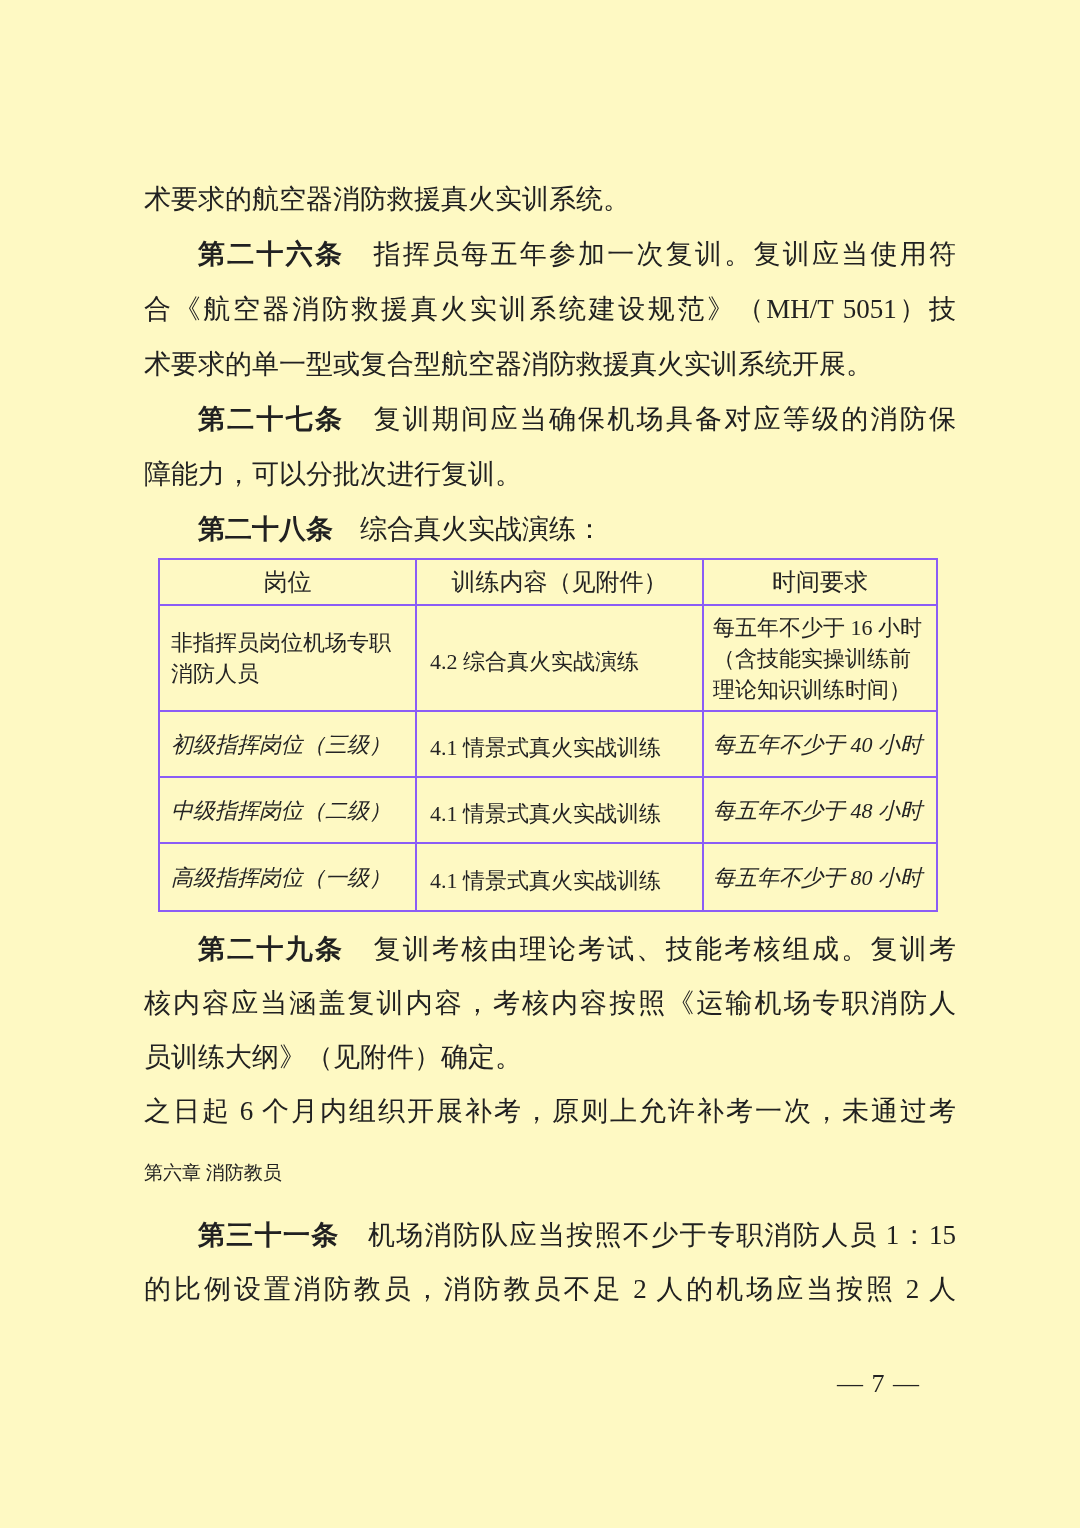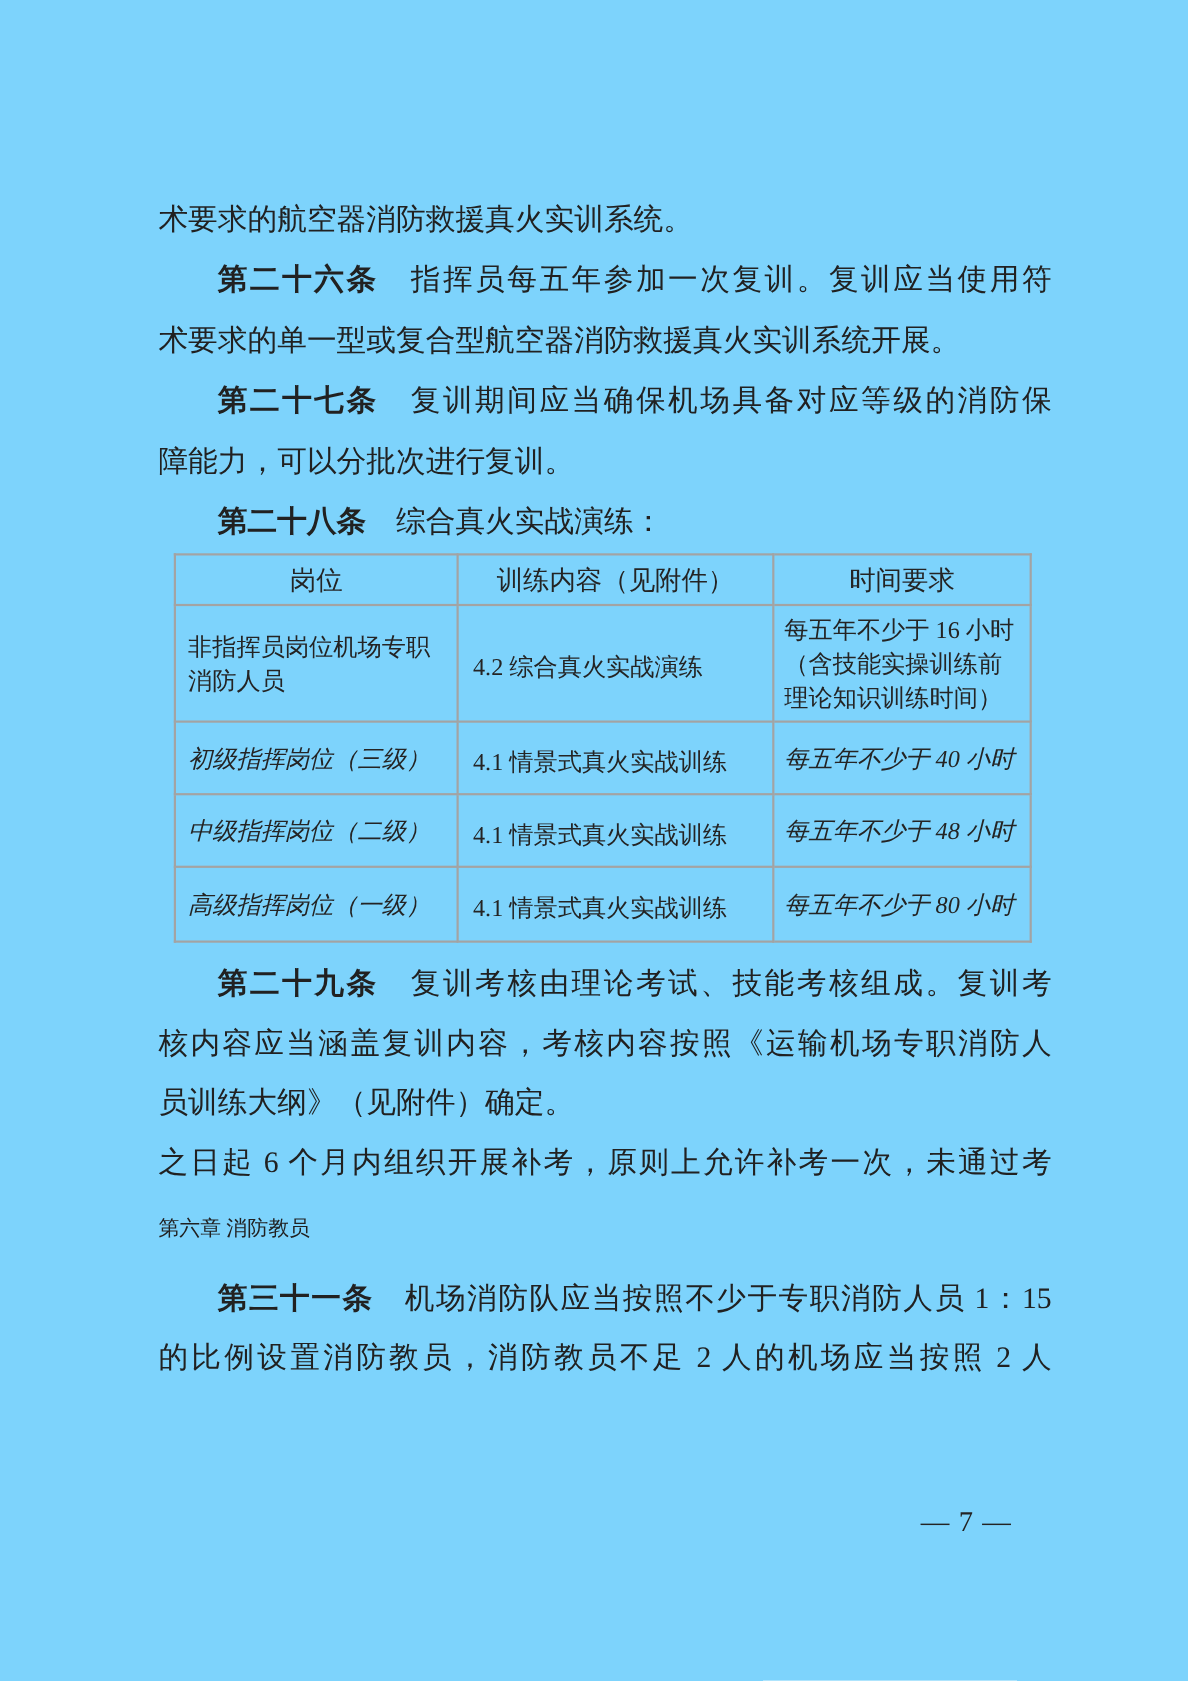"术要求的航空器消防救援真火实训系统。" .page { background: #7dd3fc -> #fef9c3 }
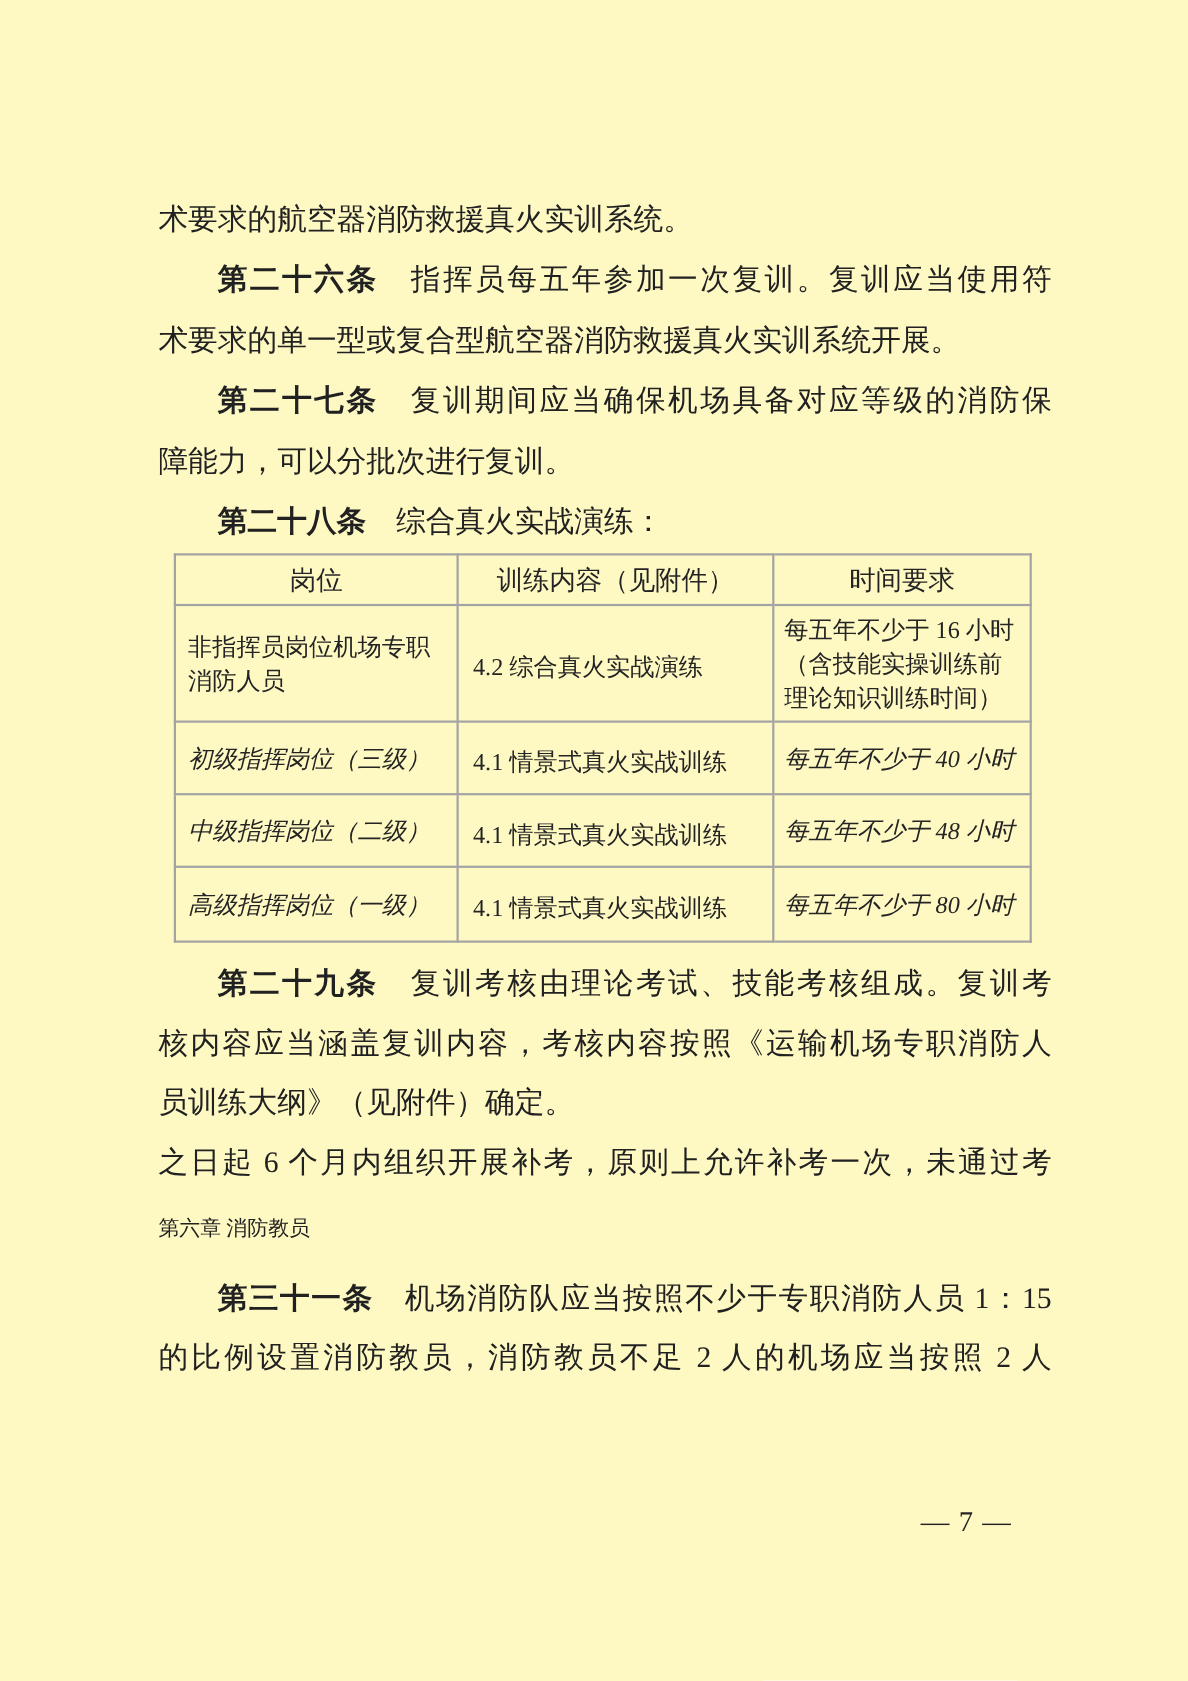"合《航空器消防救援真火实训系统建设规范》（MH/T 5051）技" div.line { html: none -> <div>合《航空器消防救援真火实训系统建设规范》（MH/T 5051）技</div> }
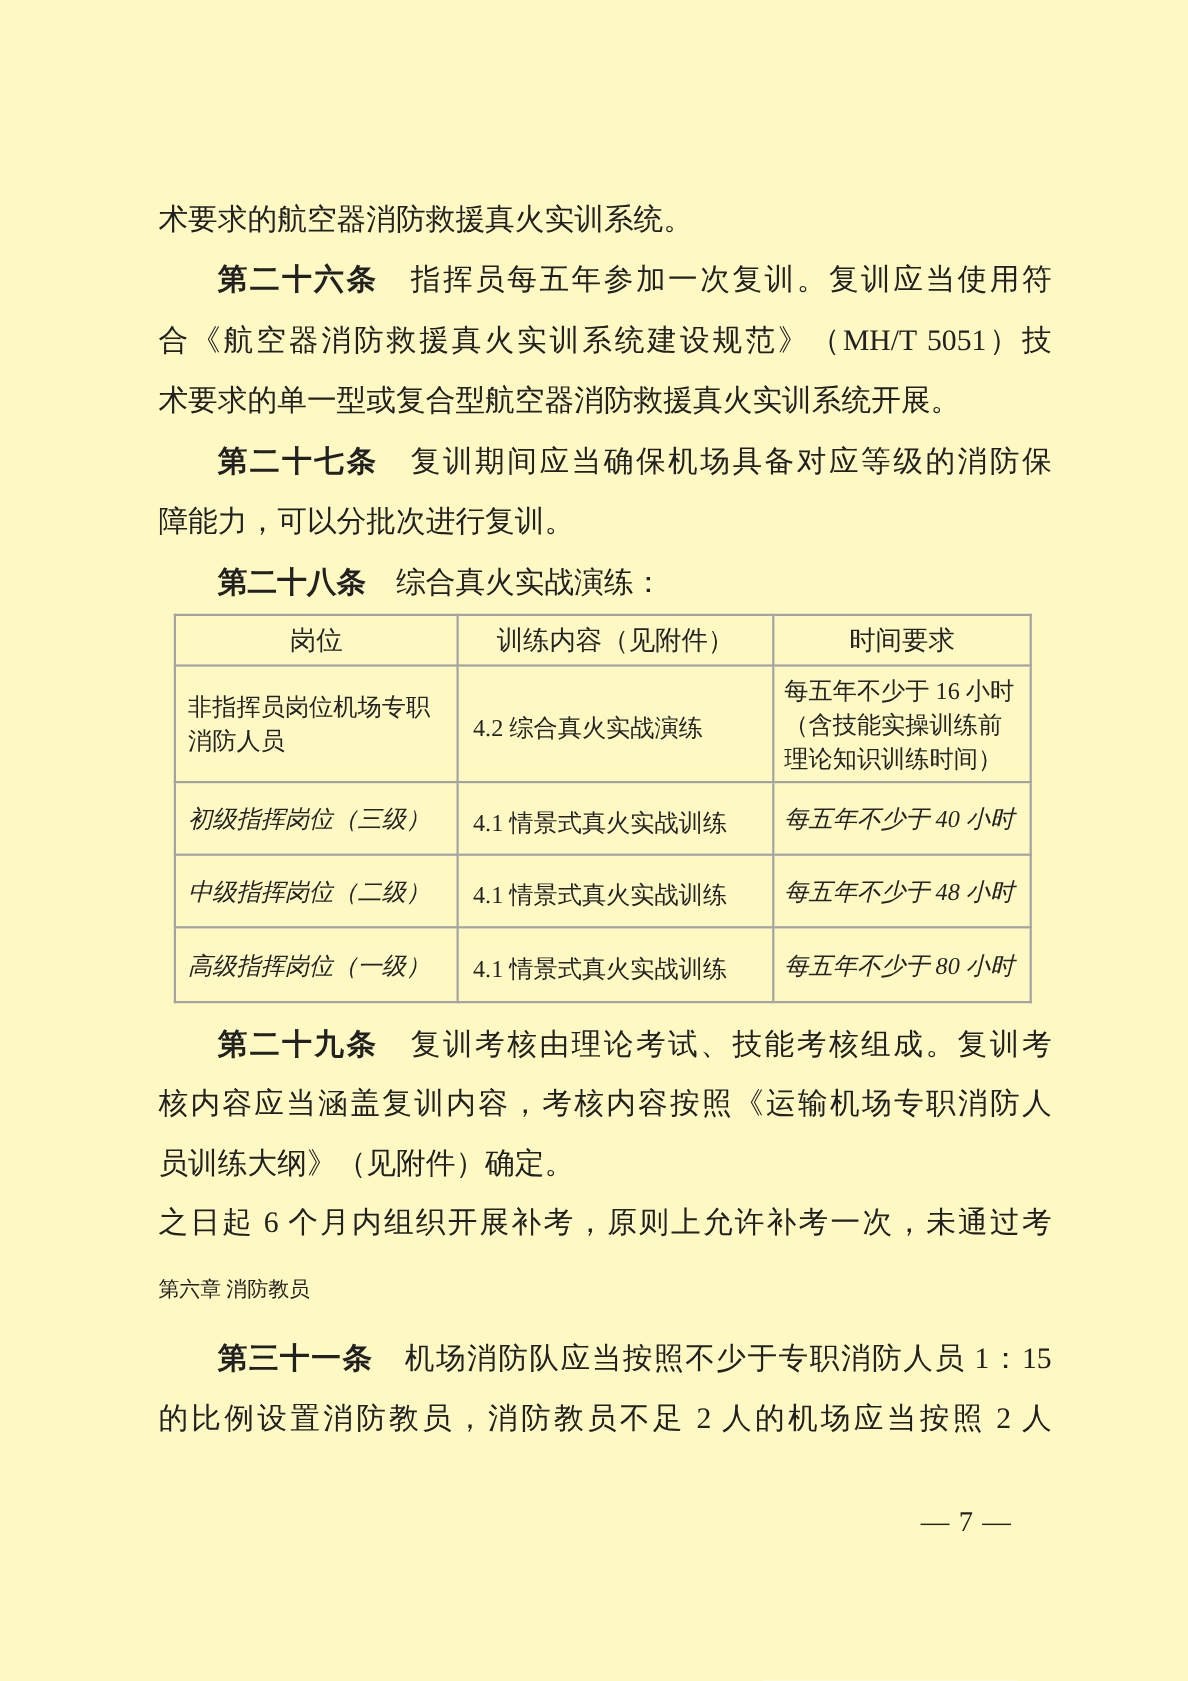"岗位" table.req th, table.req td { border: 2px solid #a3a3a3 -> 2px solid #8b5cf6 }
